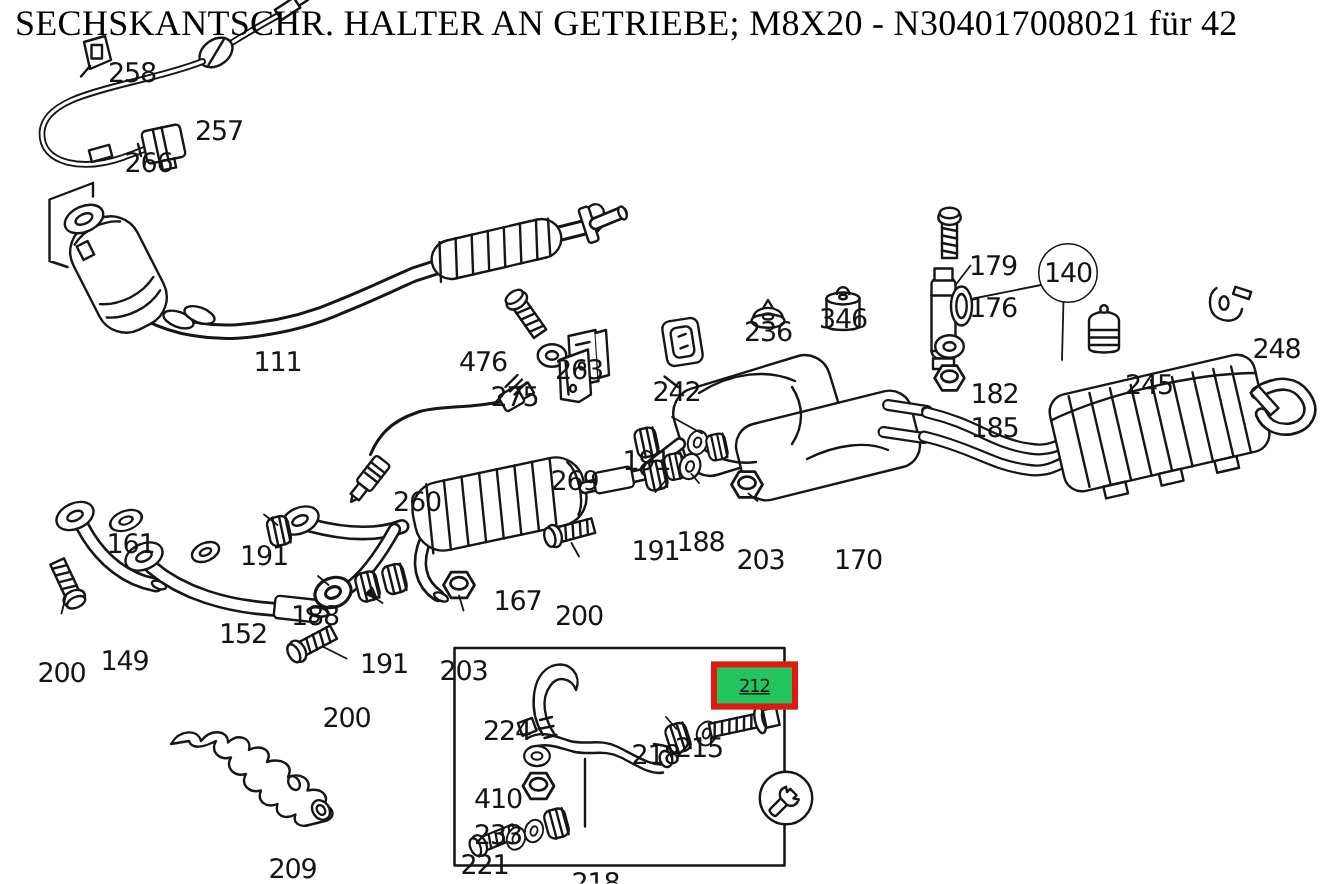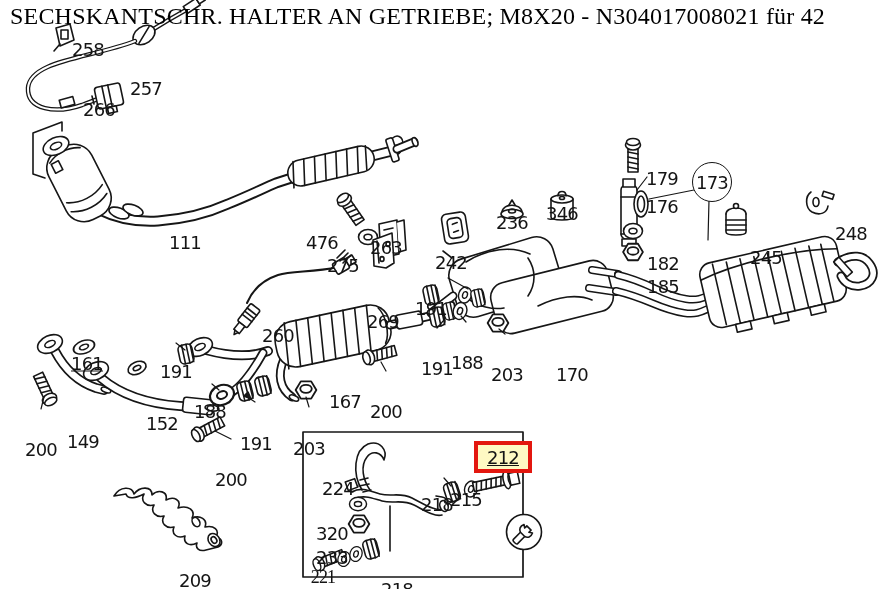"173" div { text: 173 -> 140 }
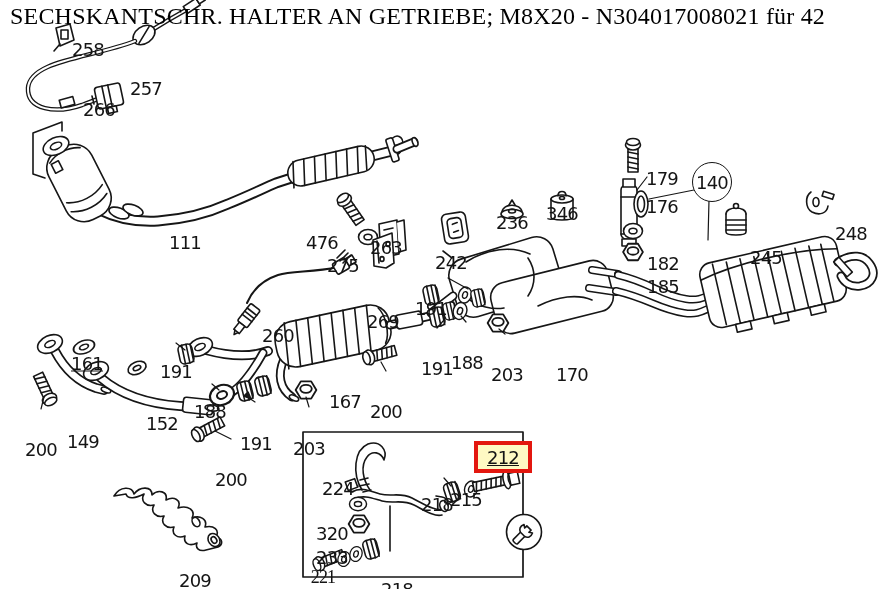"161" span.plbl { text-decoration: underline -> none }
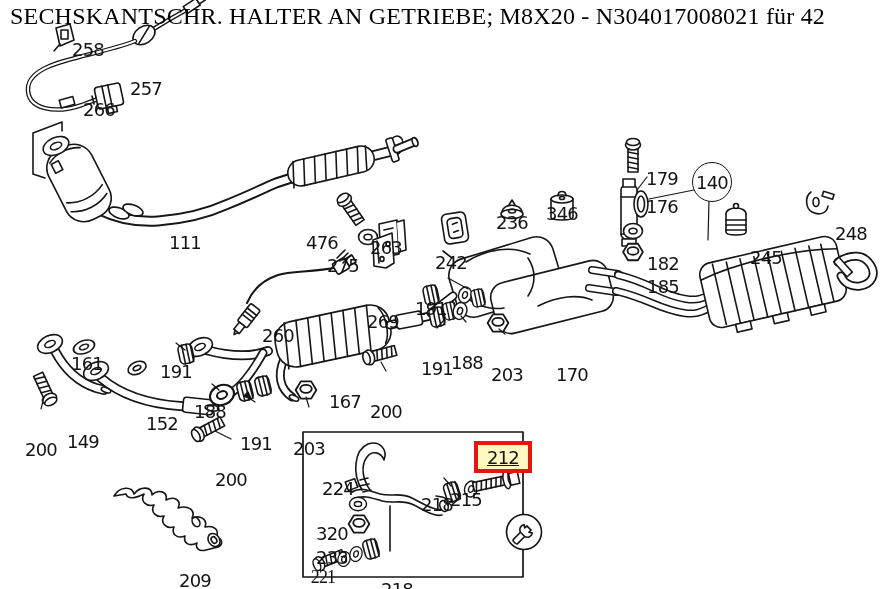"212" #highlight { background: #fef9c3 -> #22c55e; font-size: 18px -> 12px }
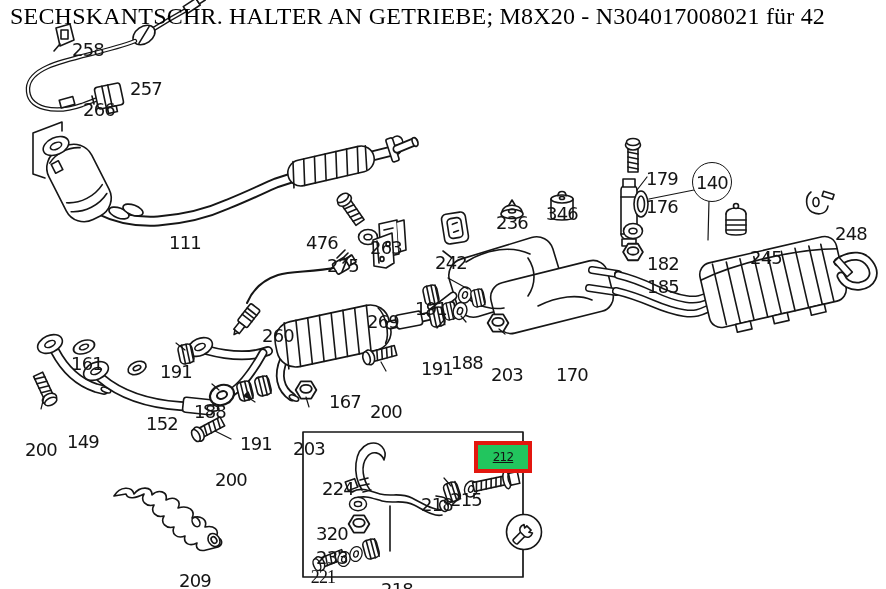"320" span.plbl { text: 320 -> 410 }
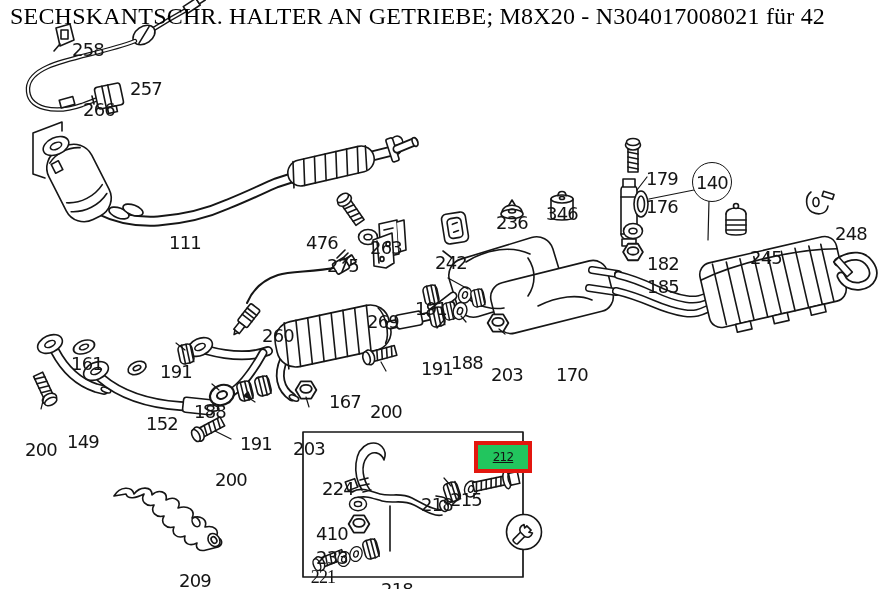"221" span.plbl { font-family: Liberation Serif, serif -> none }
